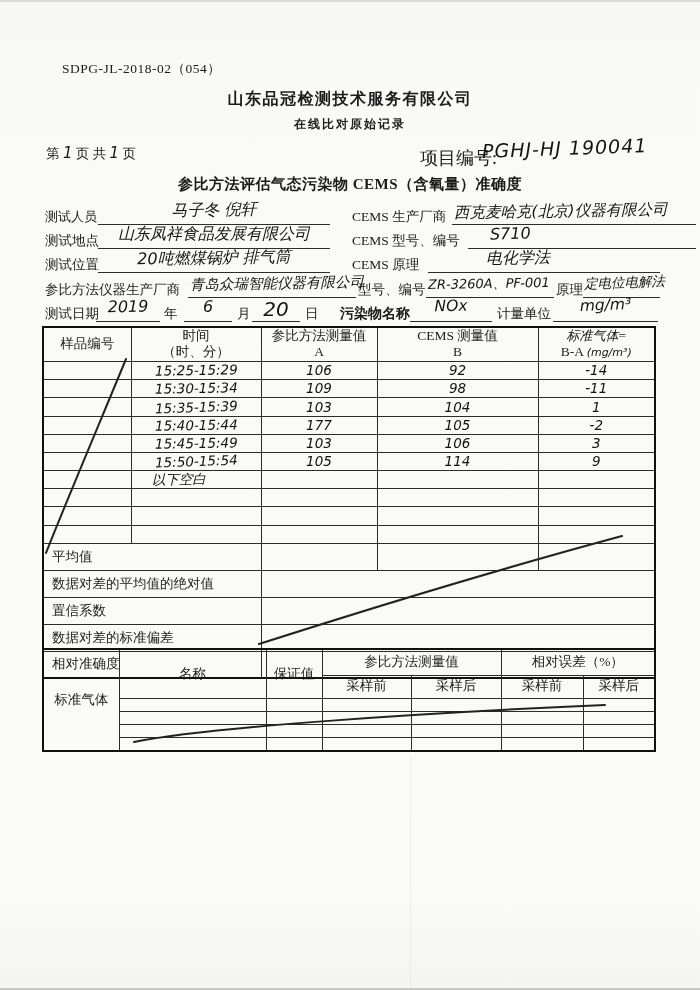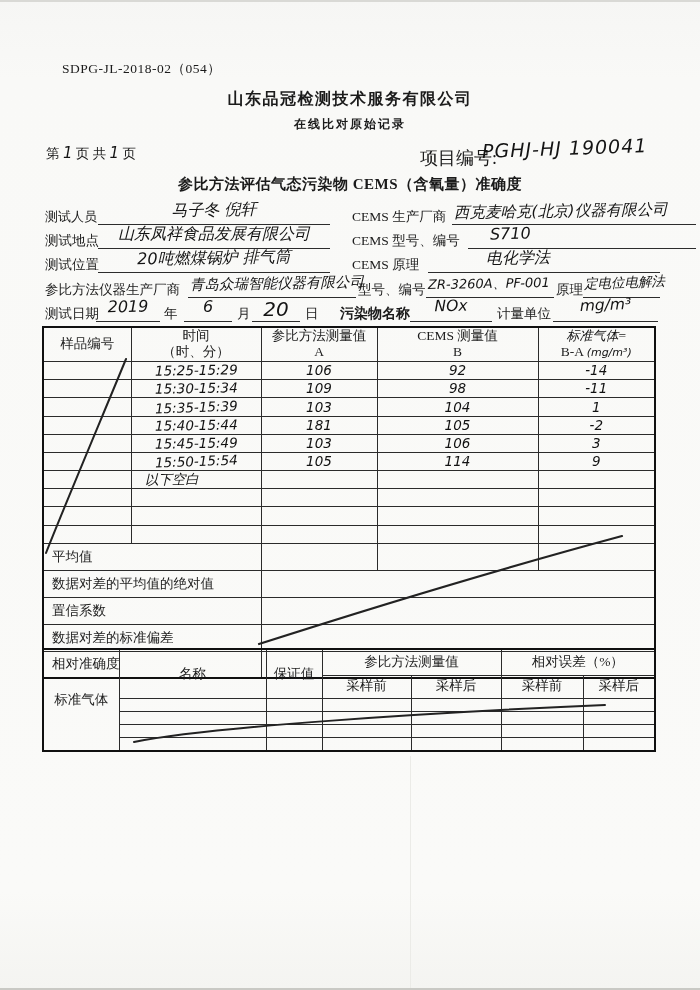"181" td.hwcell { text: 181 -> 177 }
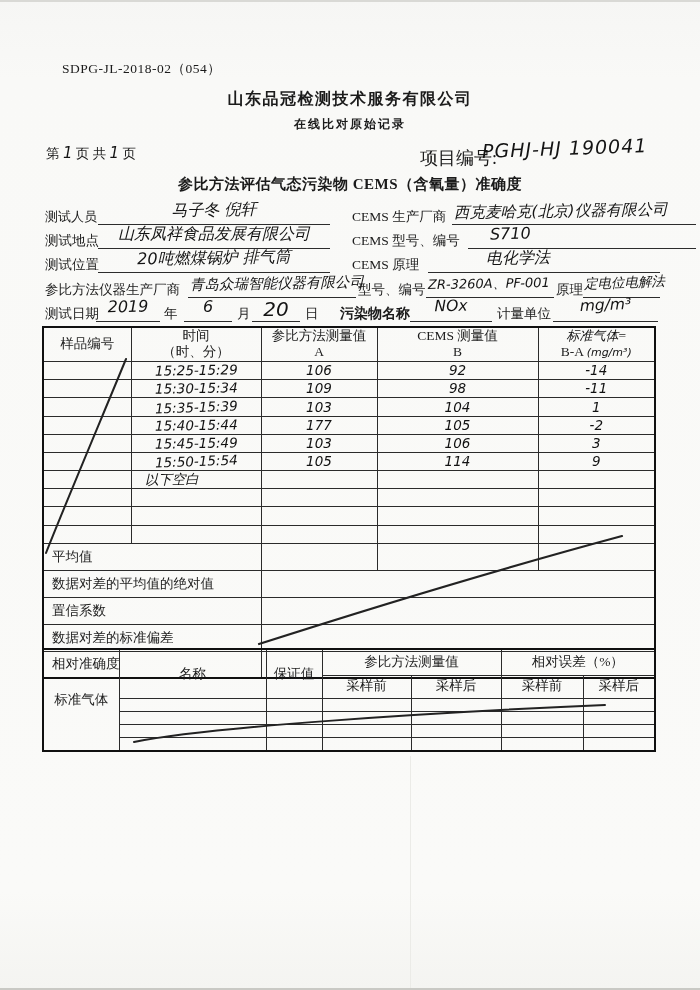"以下空白" td.hwcell { padding-left: 13px -> 20px }
